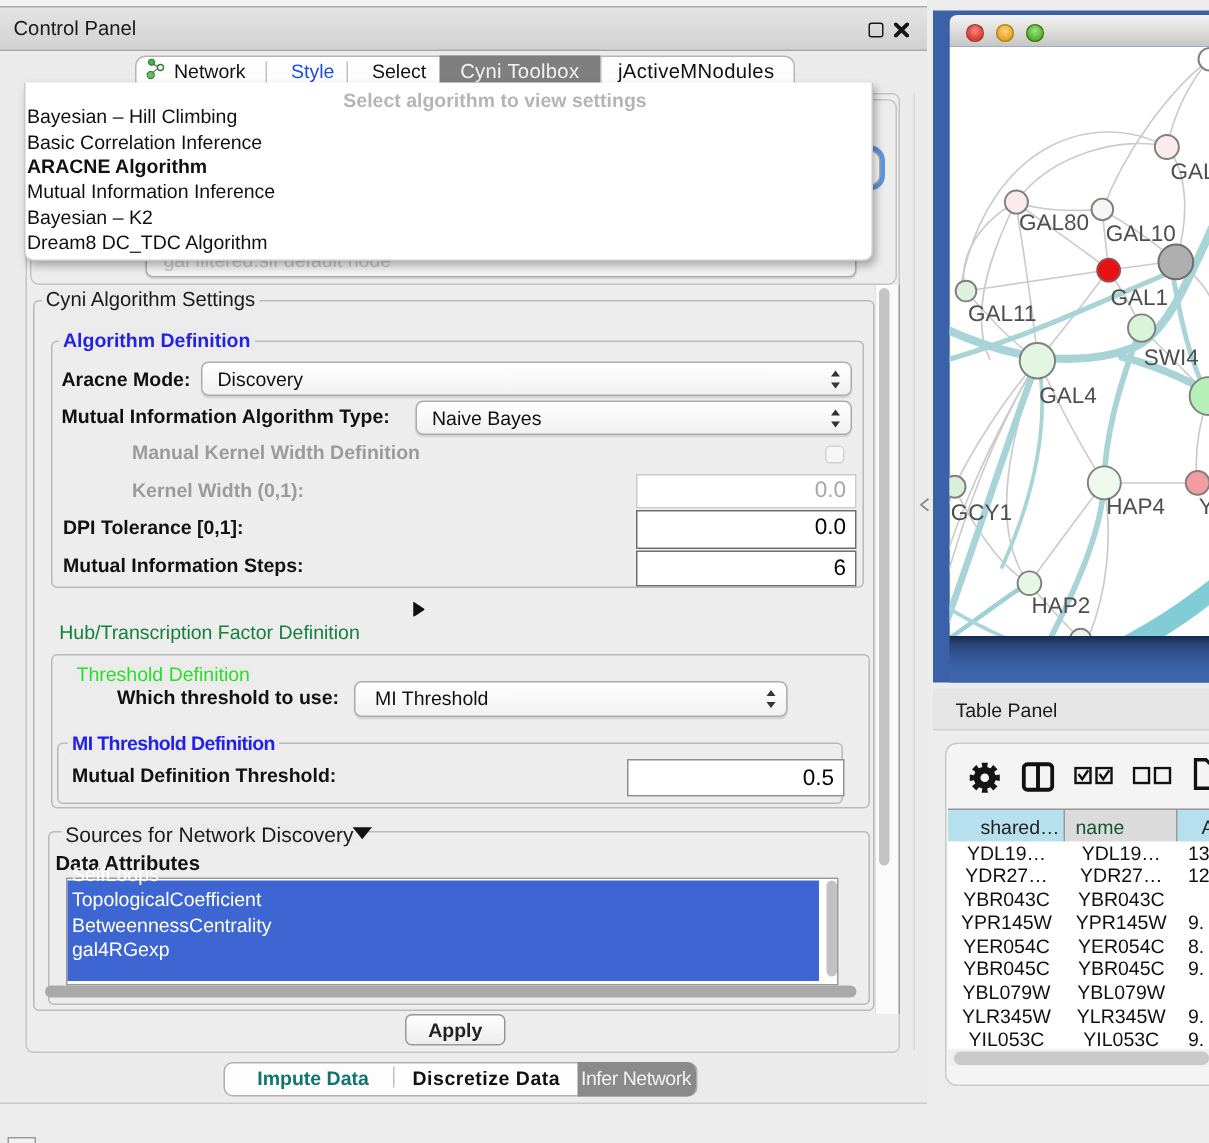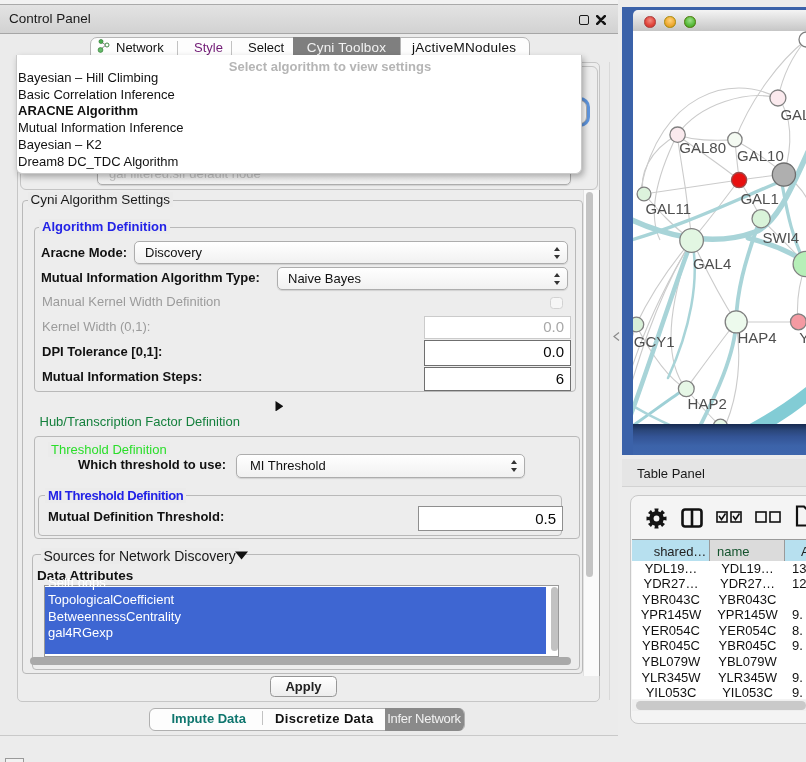"Style" div.abs { color: #701a75 -> #1d4ed8 }
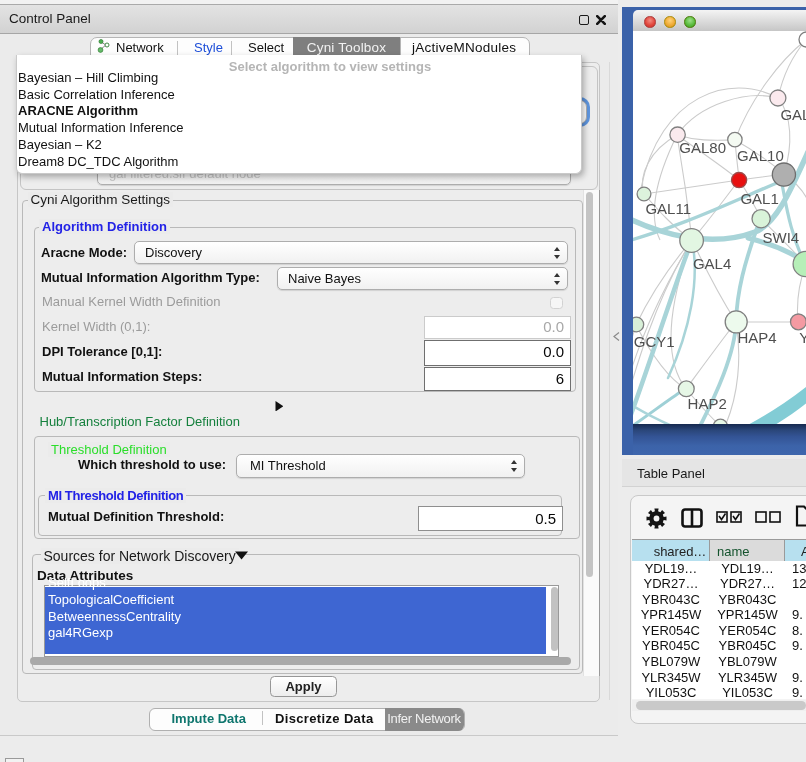"Manual Kernel Width Definition" .glbl { font-weight: normal -> bold; margin-left: none -> 46px }
